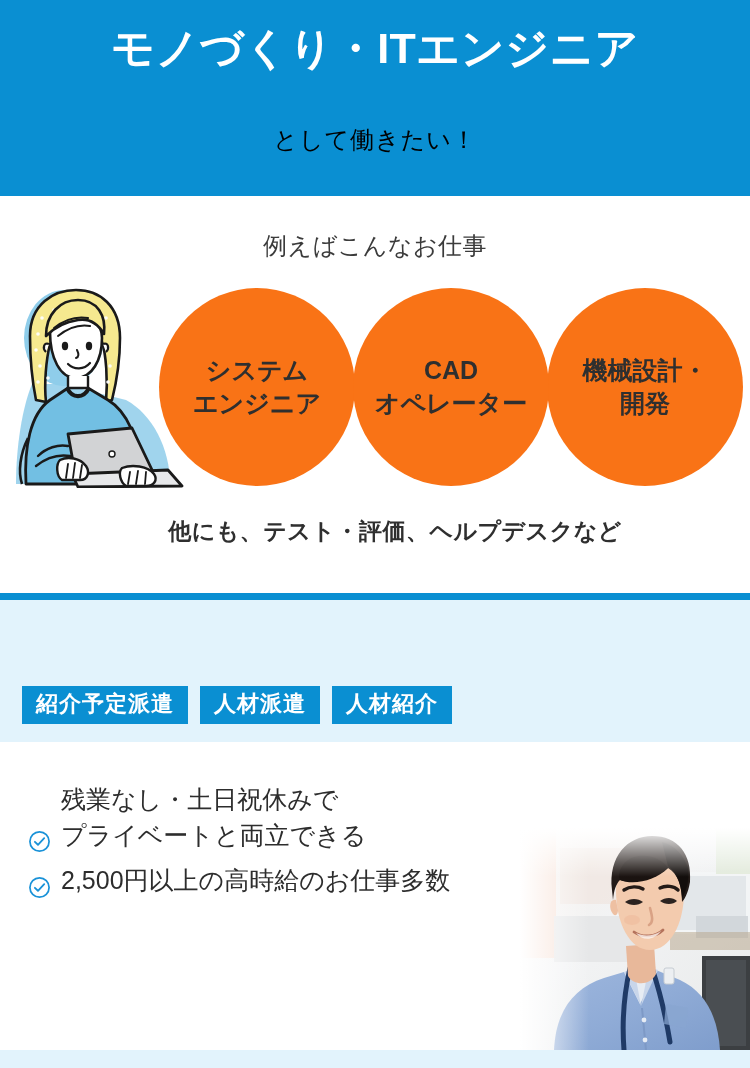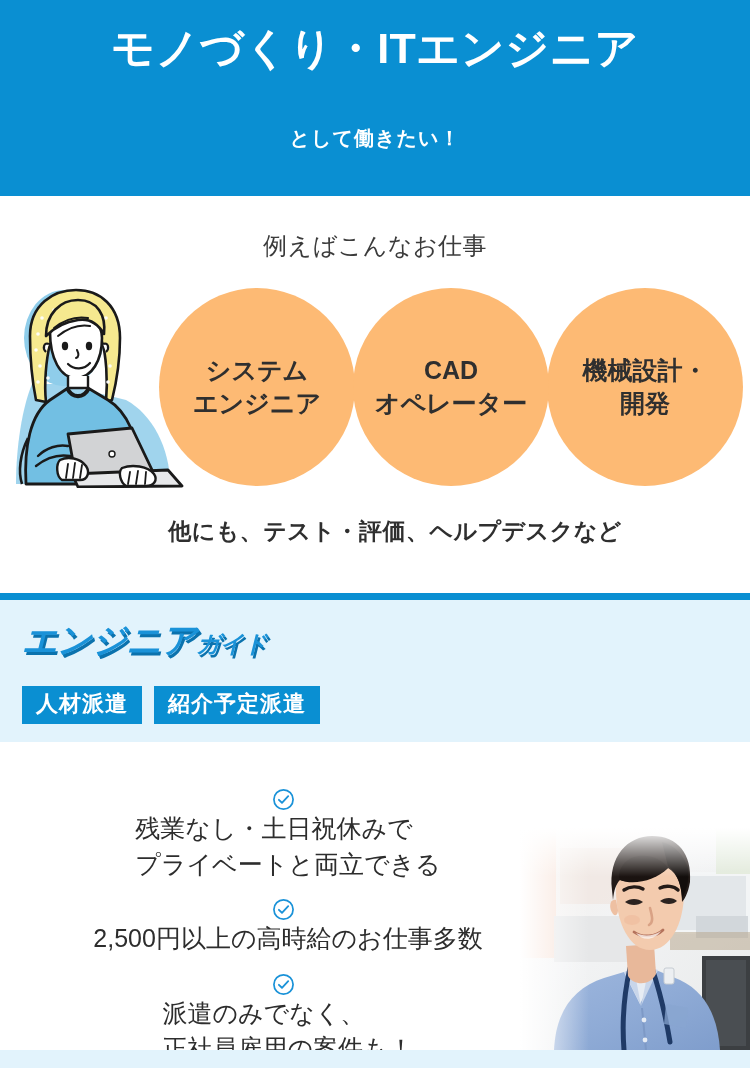"として働きたい！" .hero-sub { color: #ffffff -> #000000; font-size: 20px -> 24px; font-weight: bold -> normal }
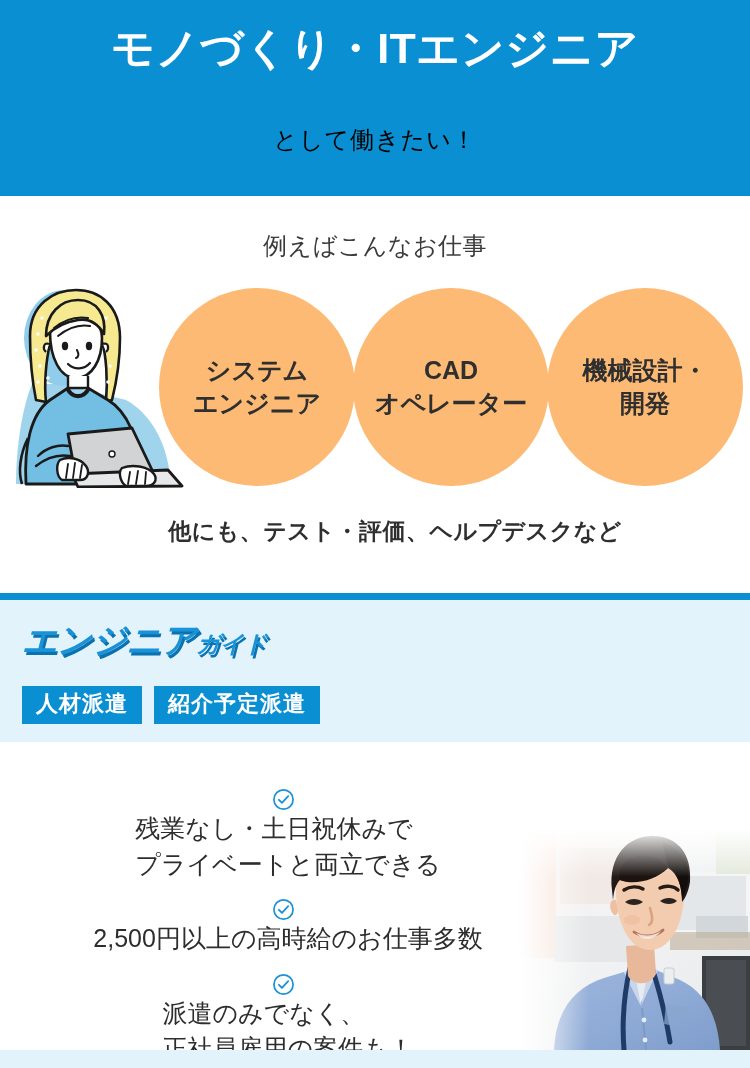"システム" .circle { background: #fdba74 -> #f97316 }
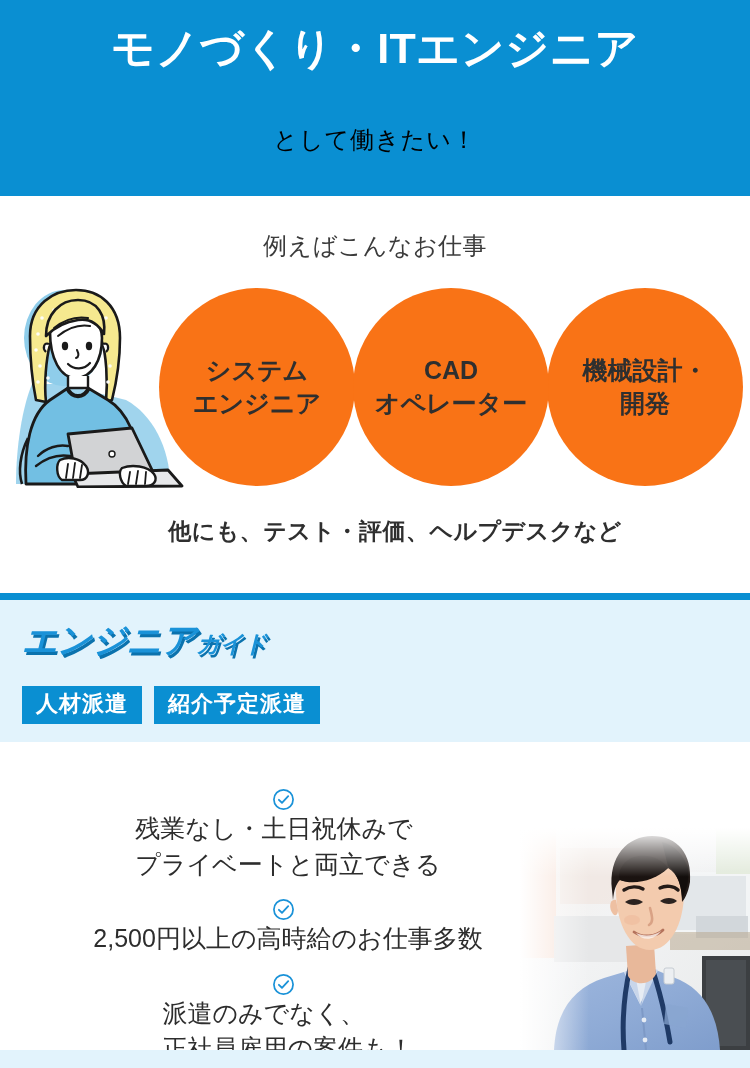"エンジニアガイド" div.brand-logo { html: <div><span>エンジニア</span><span>ガイド</span></div> -> none }
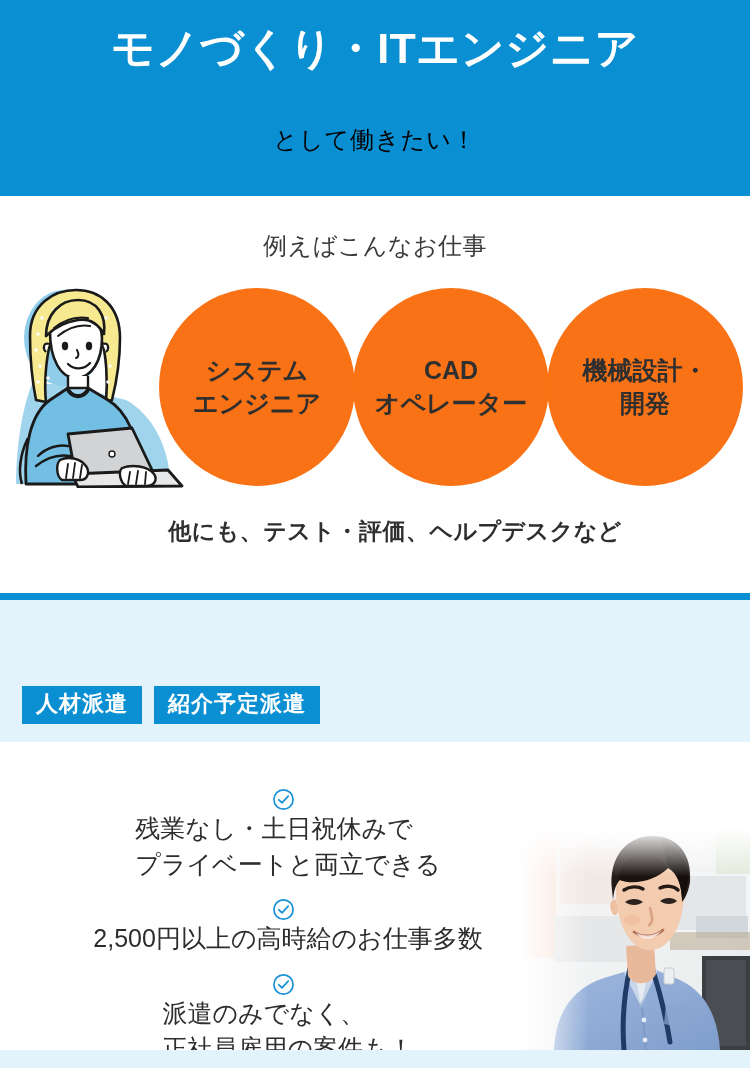"人材派遣" span.tag { order: before "紹介予定派遣" -> after "紹介予定派遣" }
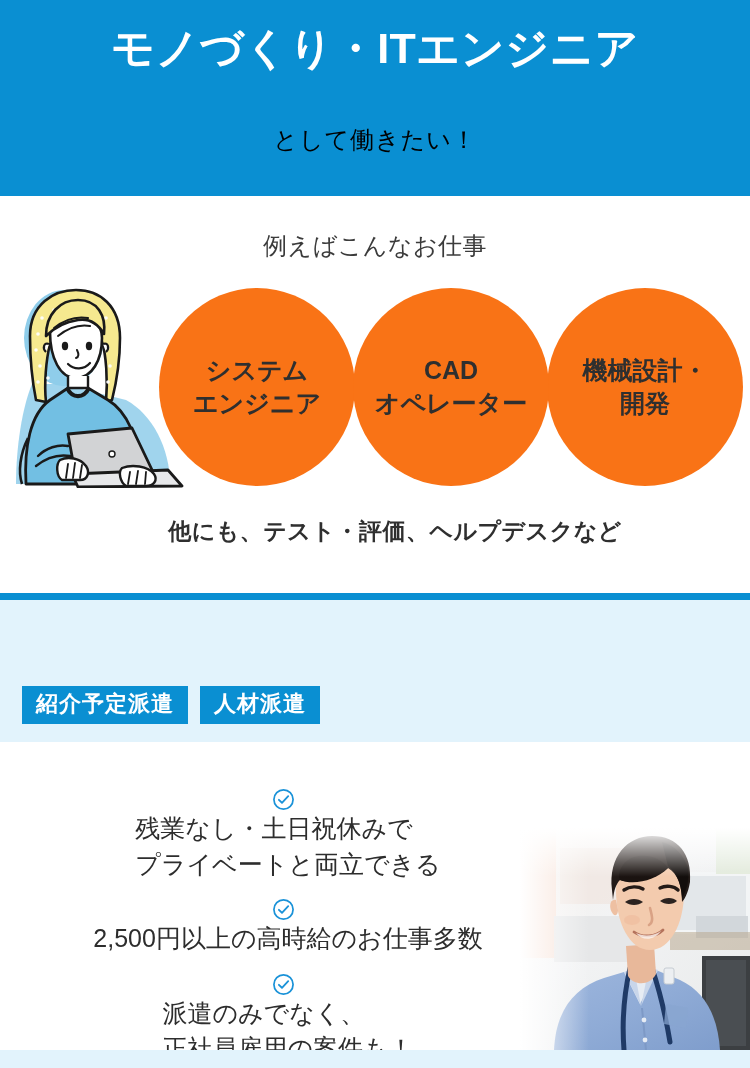"人材紹介" span.tag { html: none -> <span>人材紹介</span> }
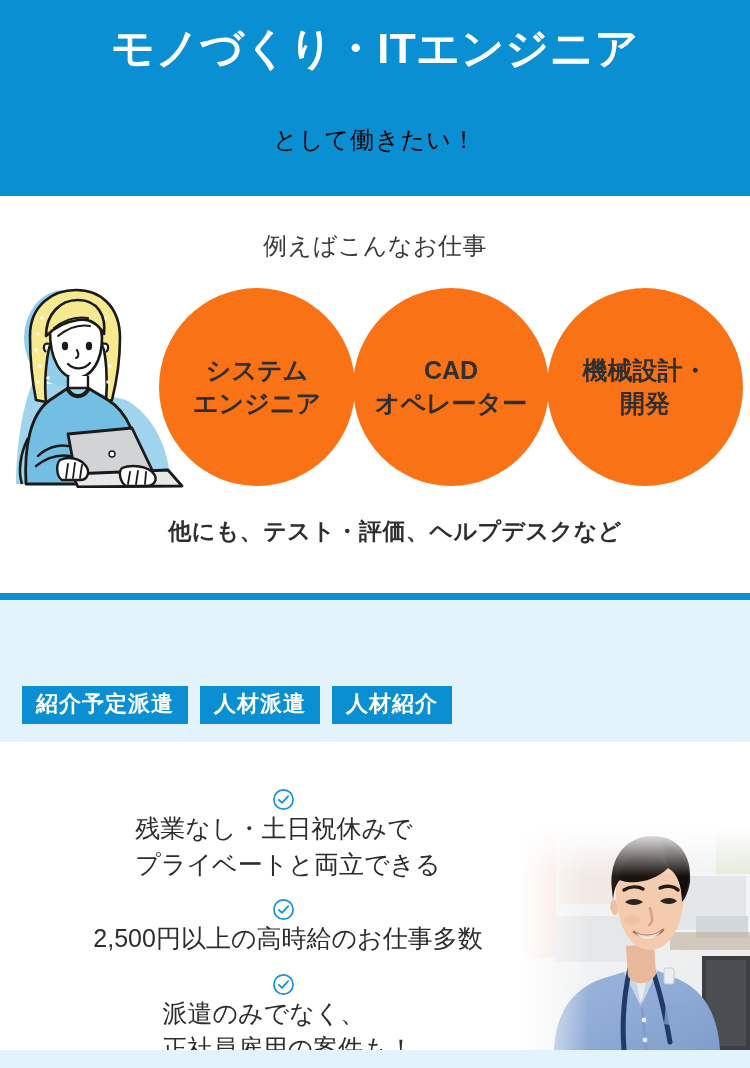"残業なし・土日祝休みで" .benefit-item { align-items: center -> flex-end; flex-direction: column -> none }
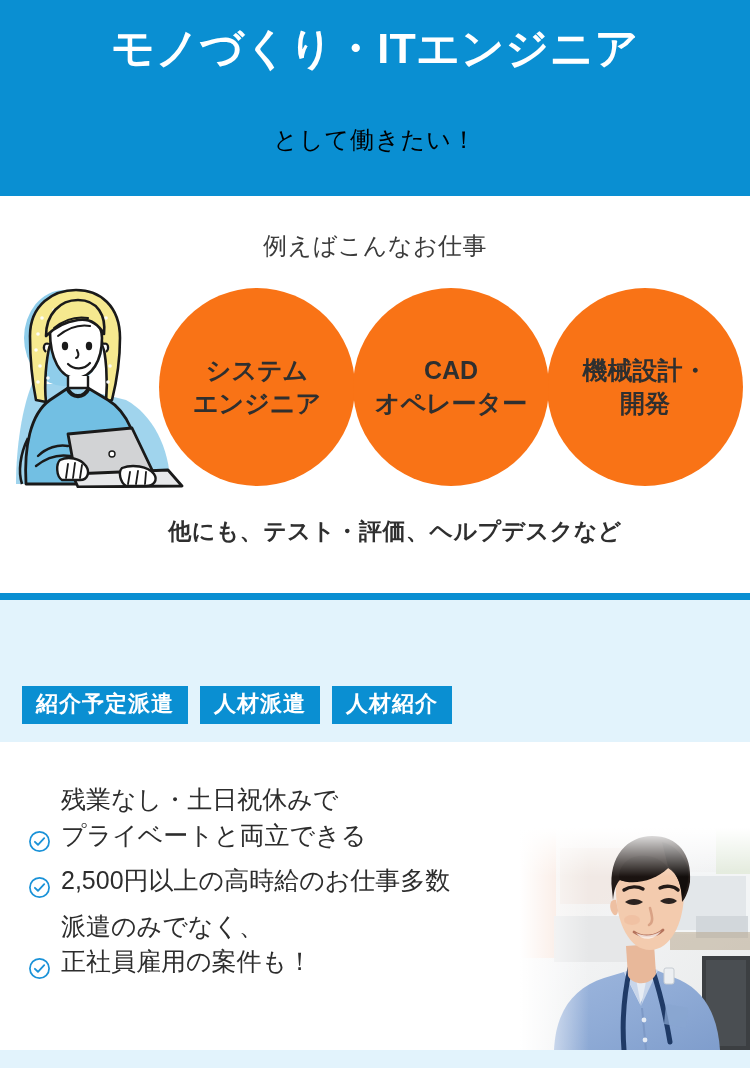"派遣のみでなく、" div.benefit-item { html: <div> <span> <svg> <circle></circle> <path></path> </svg> </span> <span>派遣のみでなく、 正社員雇用の案件も！</span> </div> -> none }
